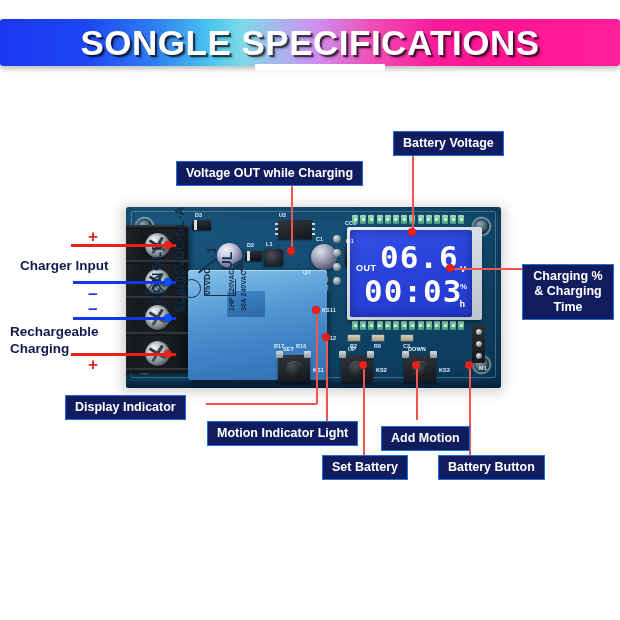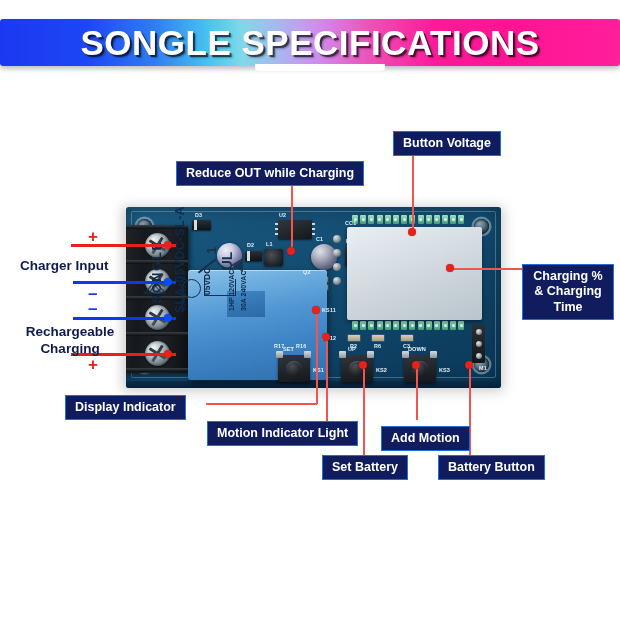"Button Voltage" div.lbl { text: Button -> Battery }
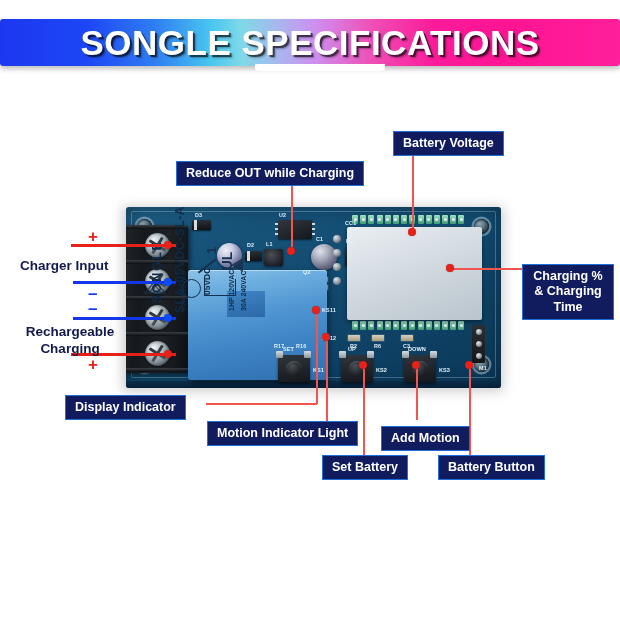"Reduce OUT while Charging" div.lbl { text: Reduce -> Voltage }
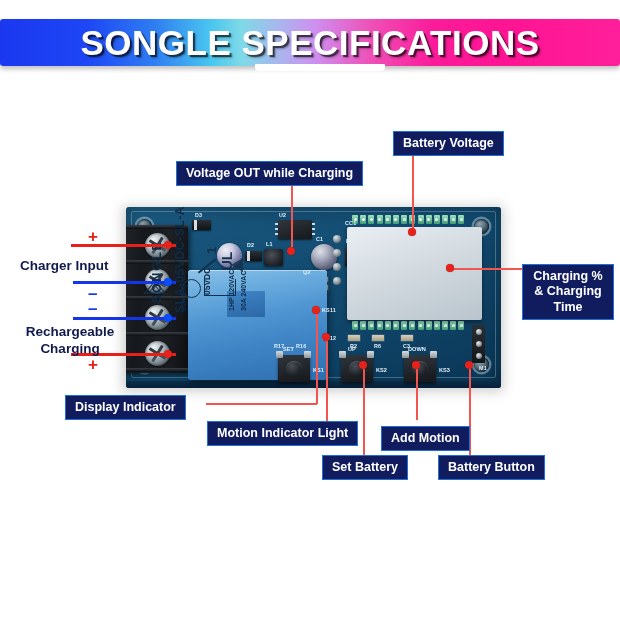"Charger Input" .plain { text-align: center -> none }
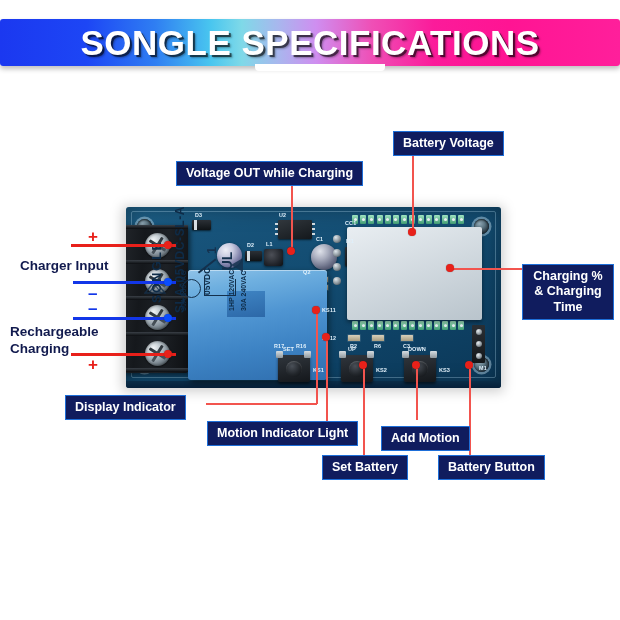"OUT" div.lcd { html: none -> <div> <div>OUT</div> <div>06.6</div> <div>00:03</div> <div>V</div> <div>%</div> <div>h</div> </div> }
